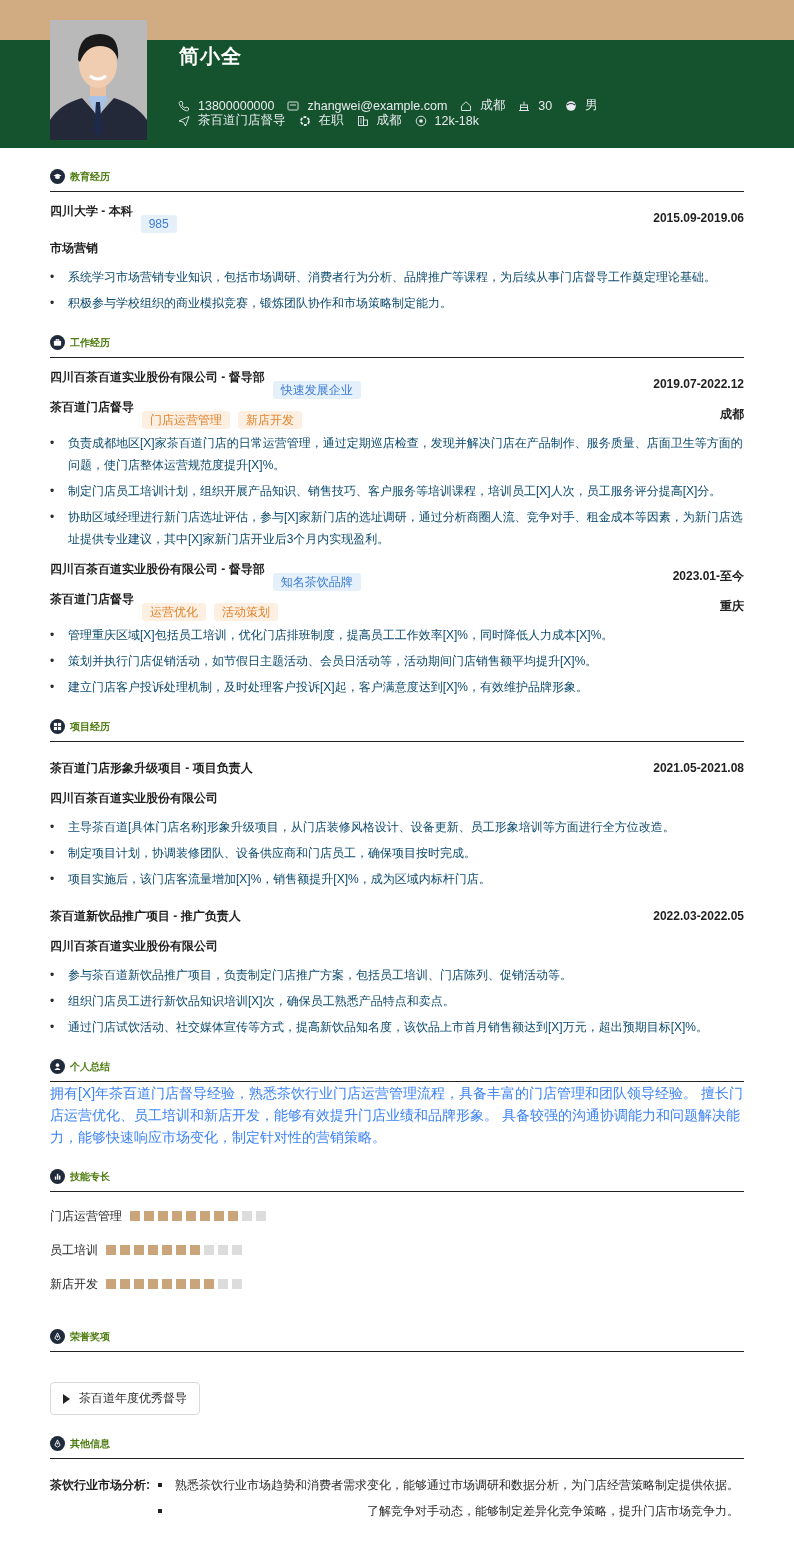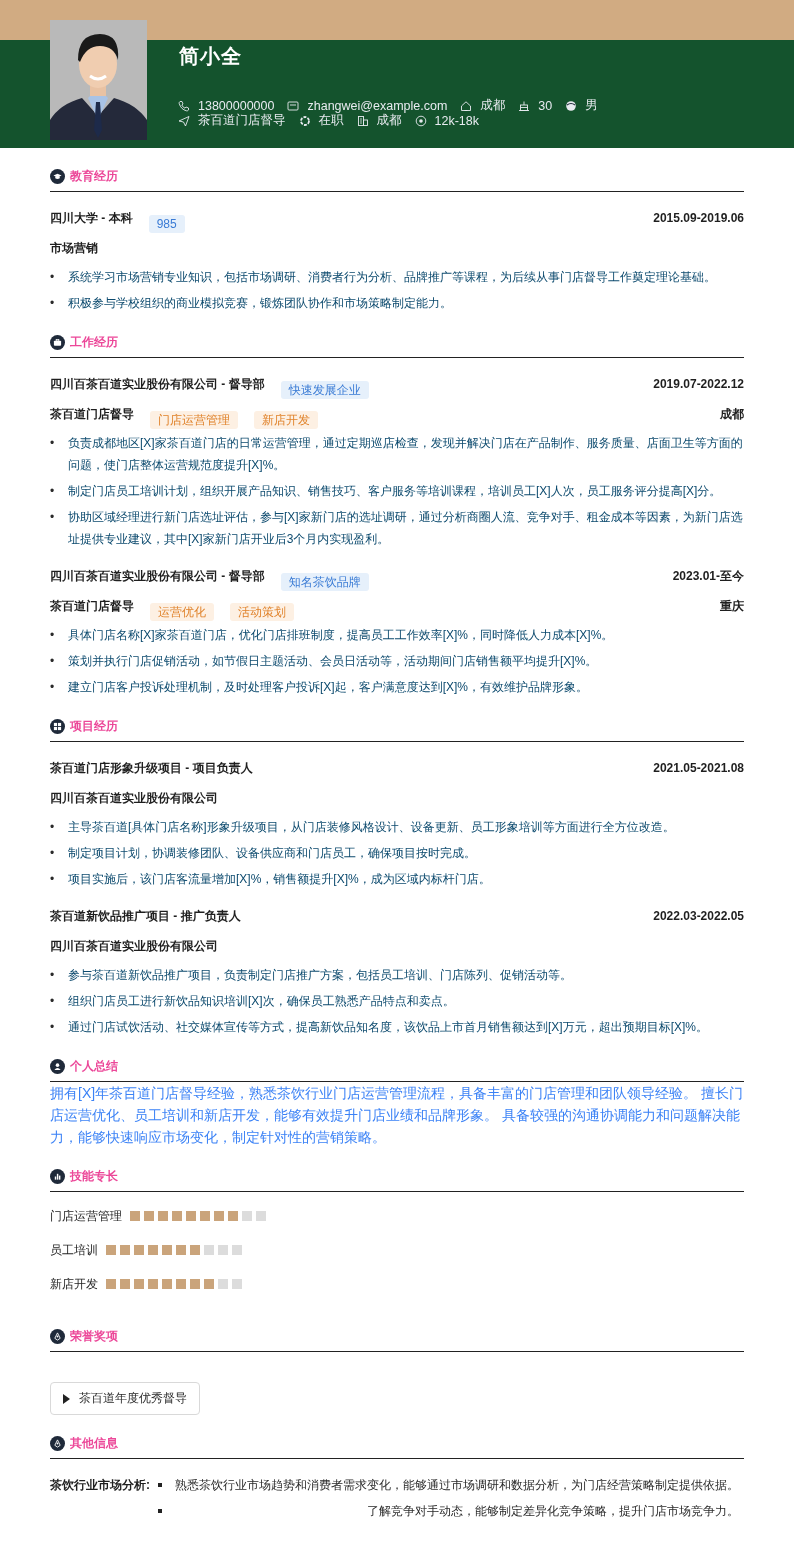"教育经历" .section-title { color: #ec4899 -> #4d7c0f; font-size: 12px -> 10px }
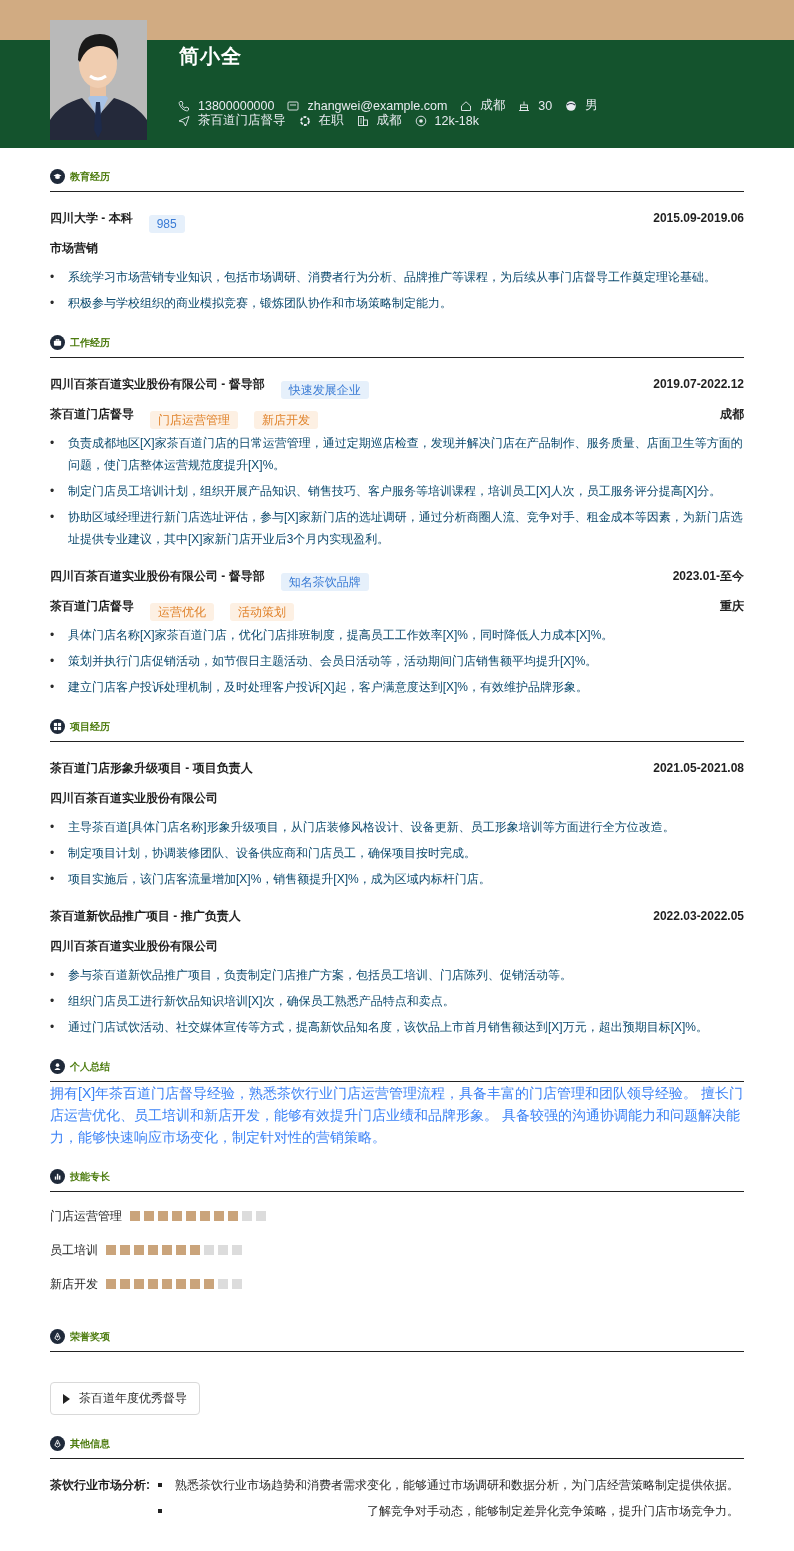"四川大学 - 本科" .row .left { align-items: center -> flex-start; gap: 8px -> none }
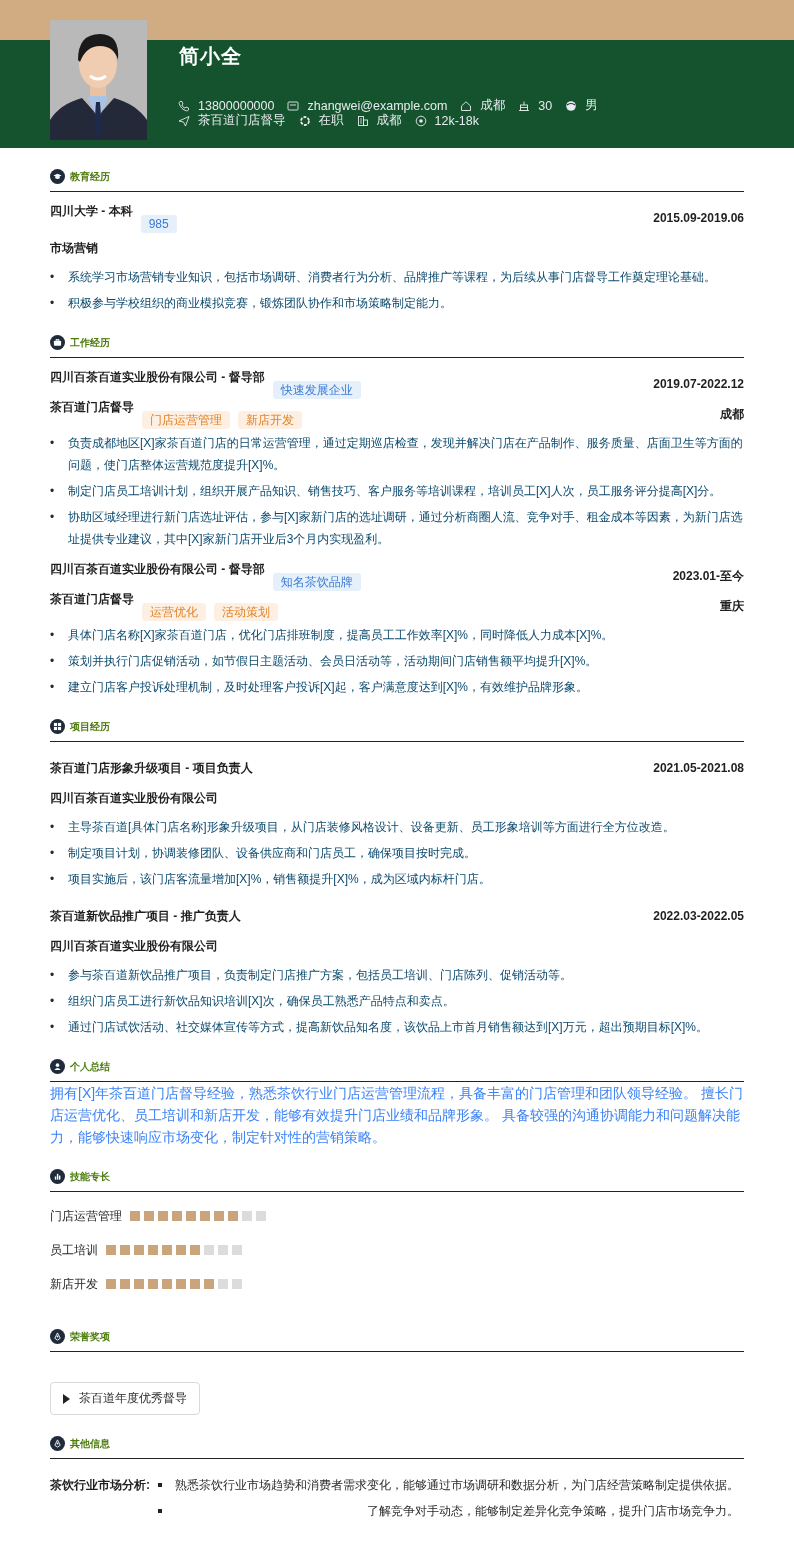"具体门店名称[X]家茶百道门店，优化门店排班制度，提高员工工作效率[X]%，同时" li { text: 具体门店名称[X]家茶百道门店 -> 管理重庆区域[X]包括员工培训 }
